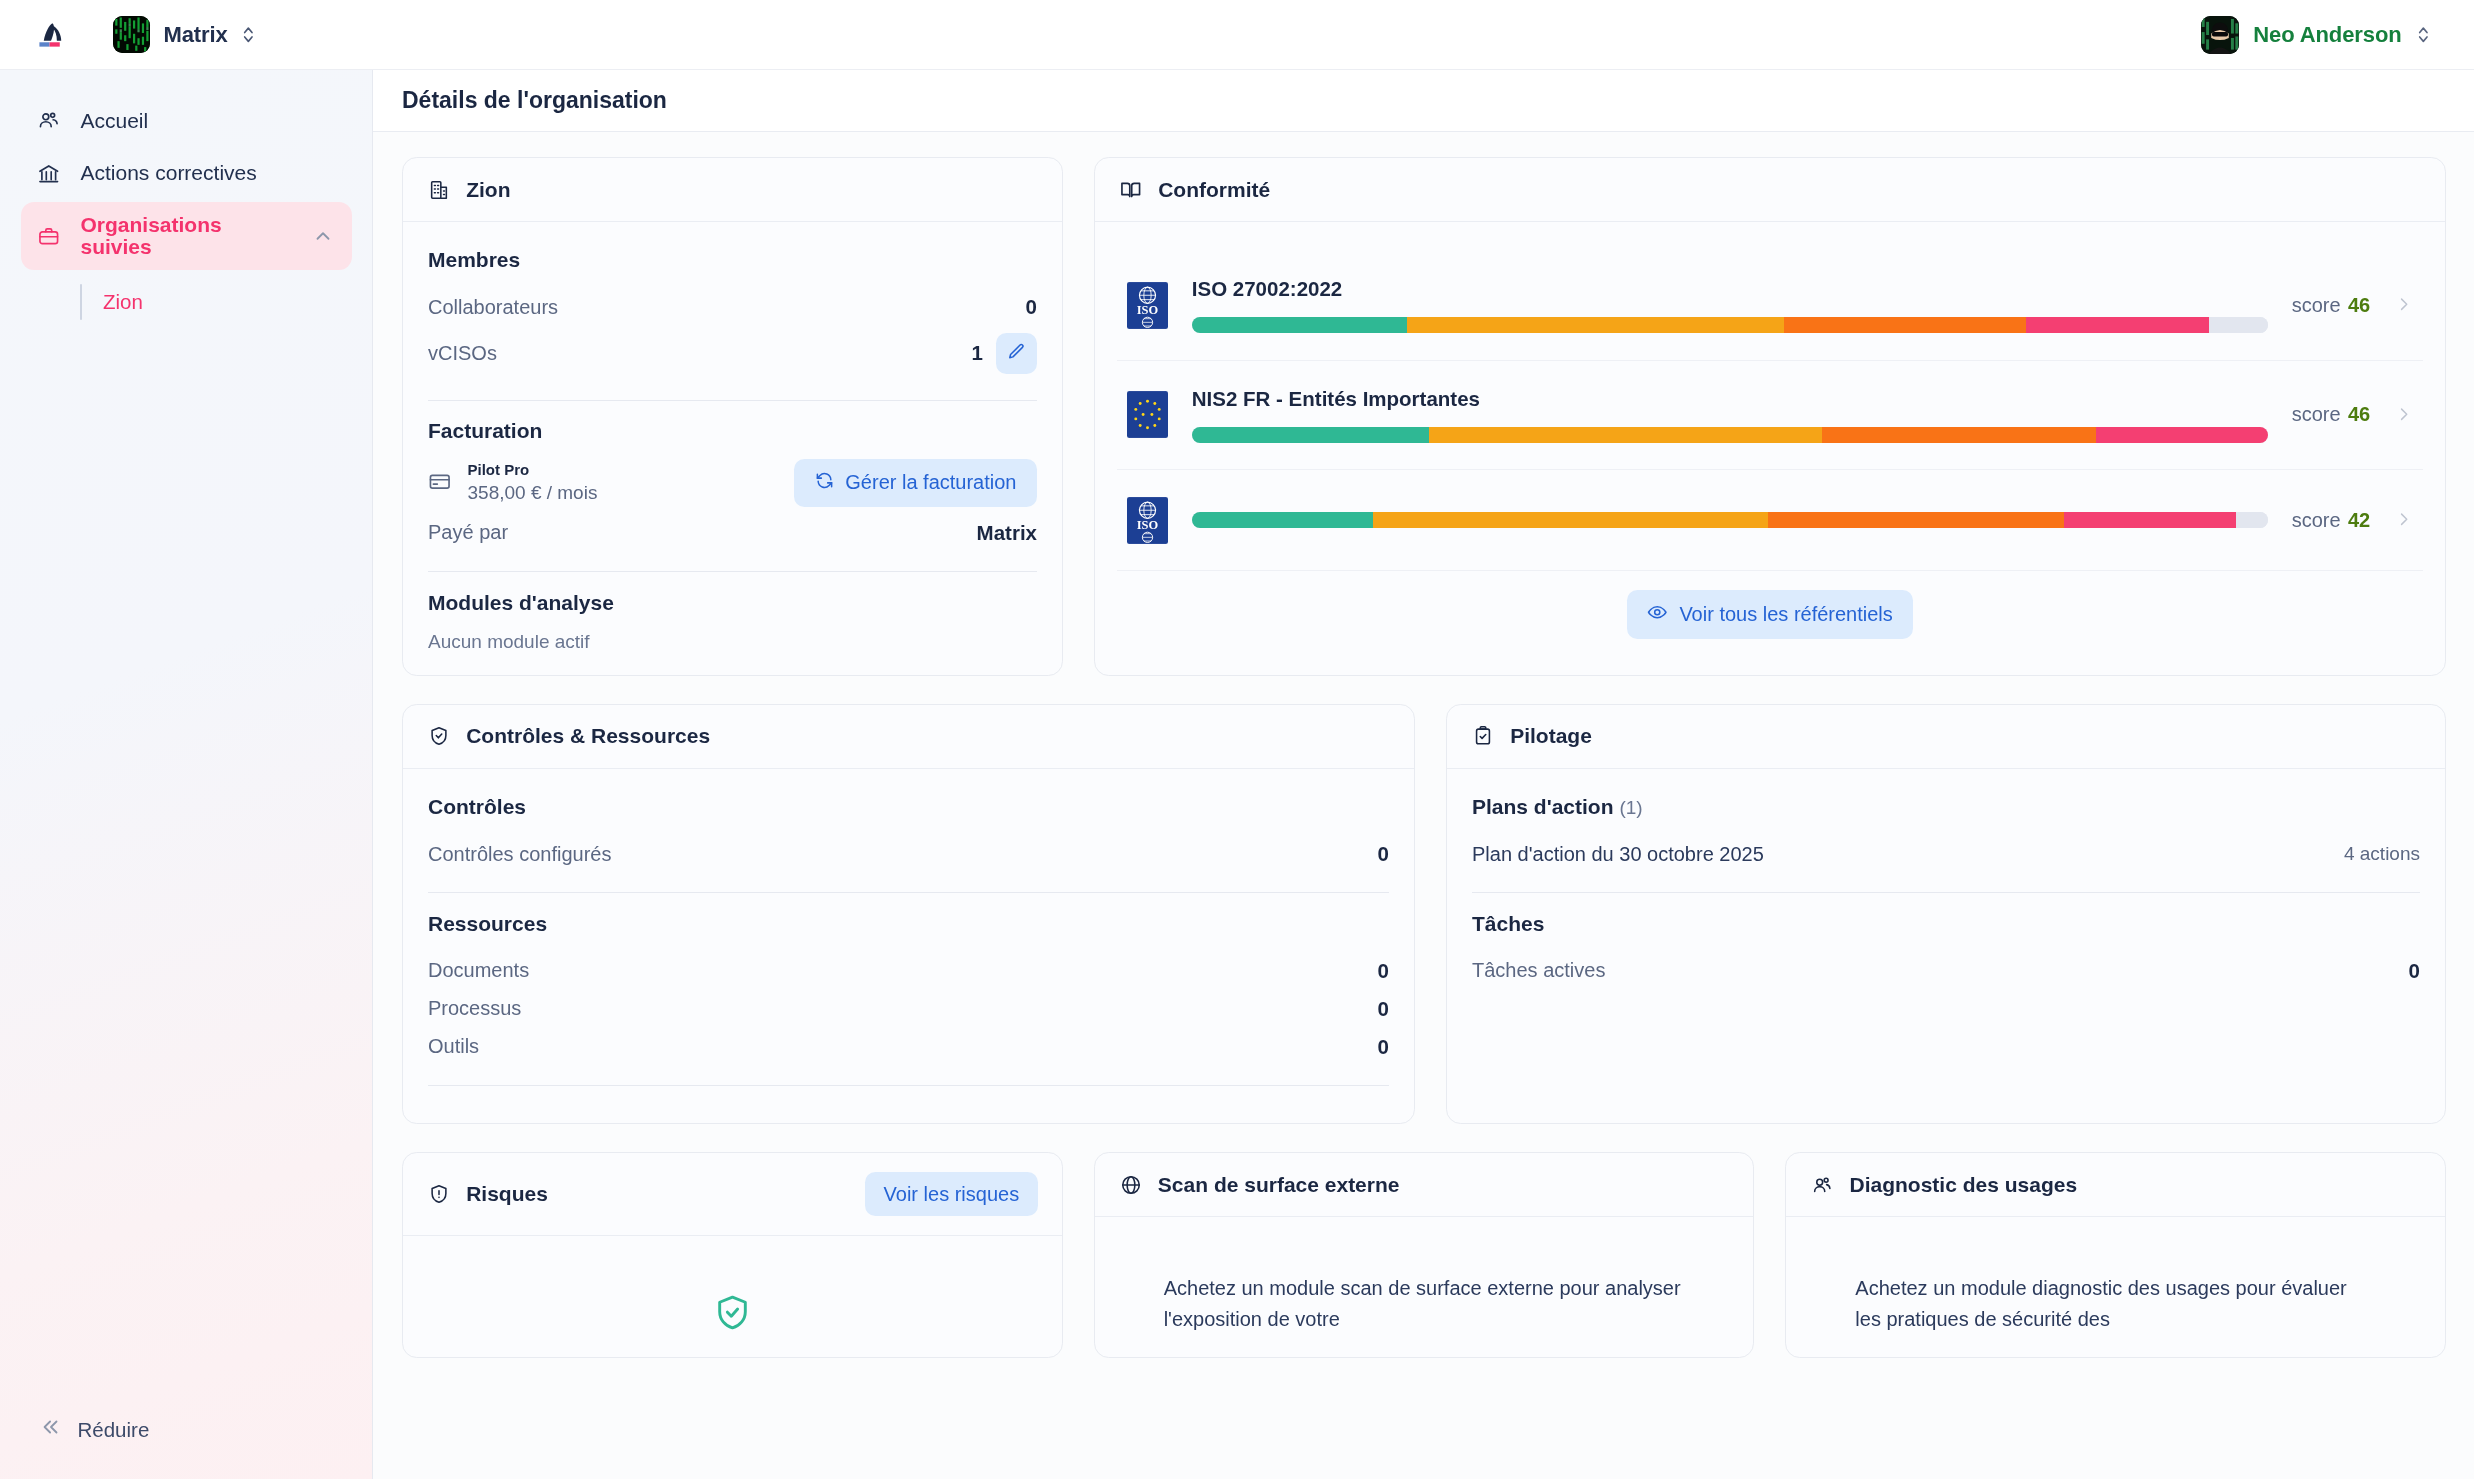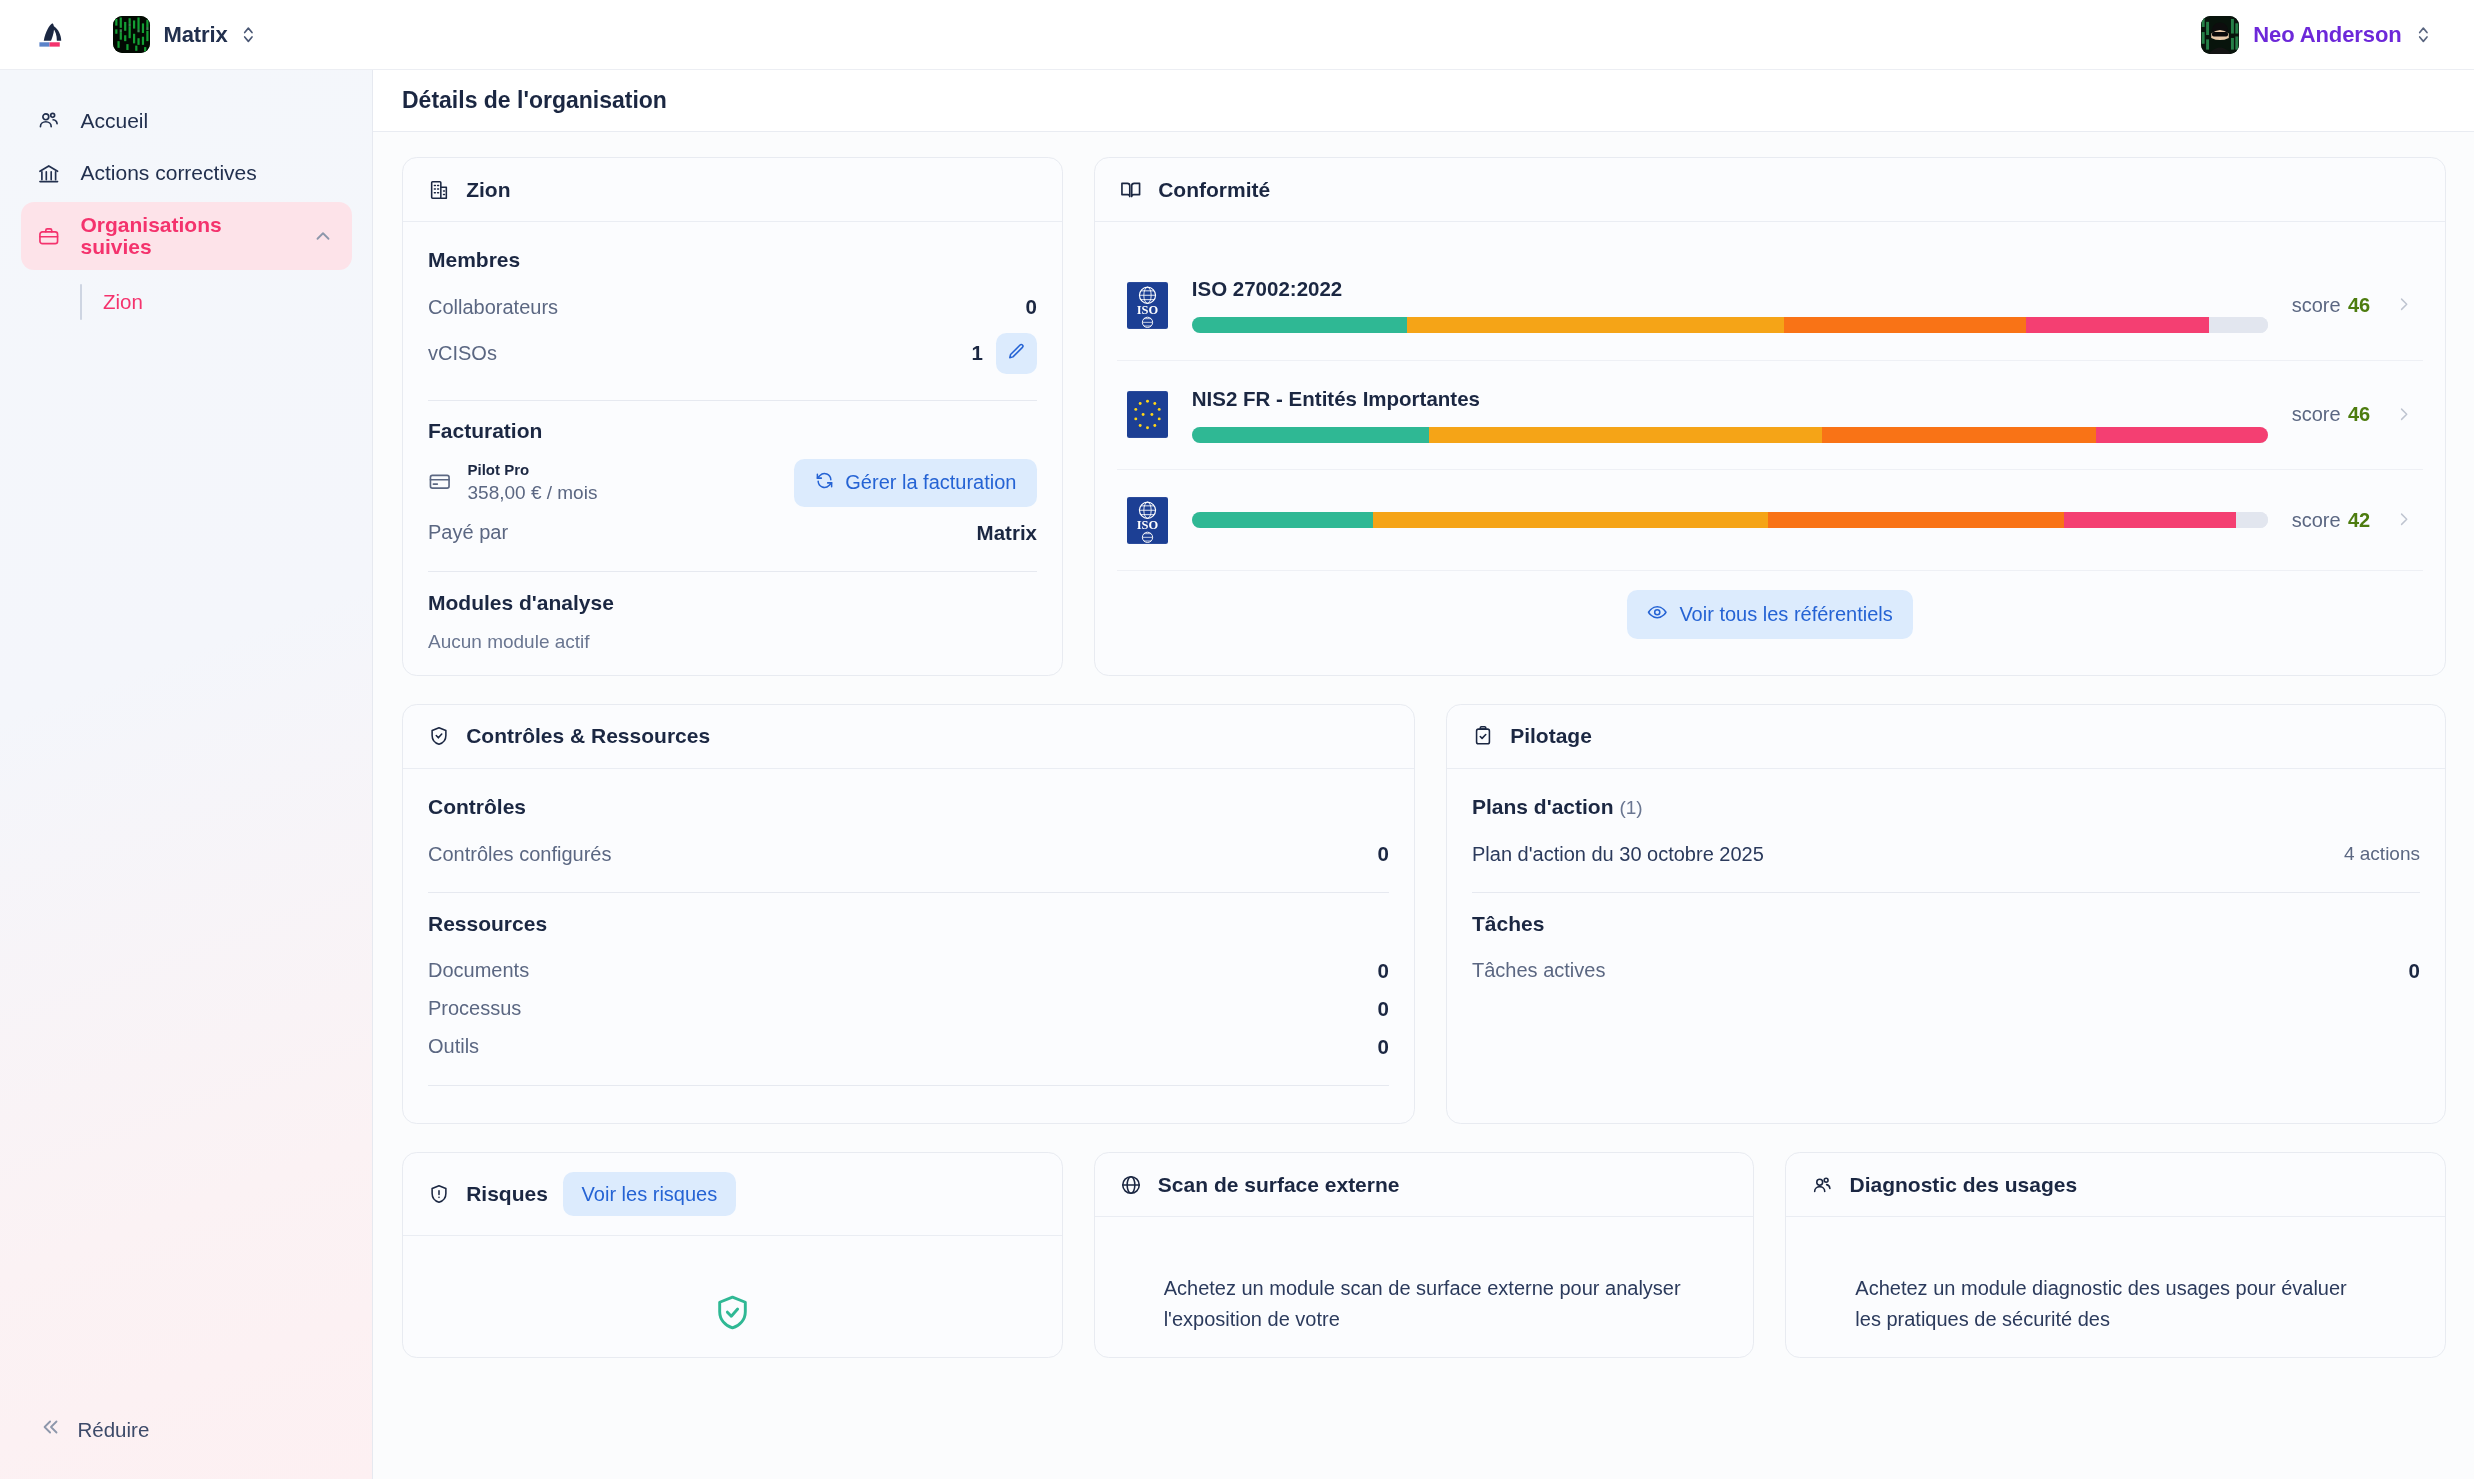"Neo Anderson" .user-name { color: #6d28d9 -> #15803d }
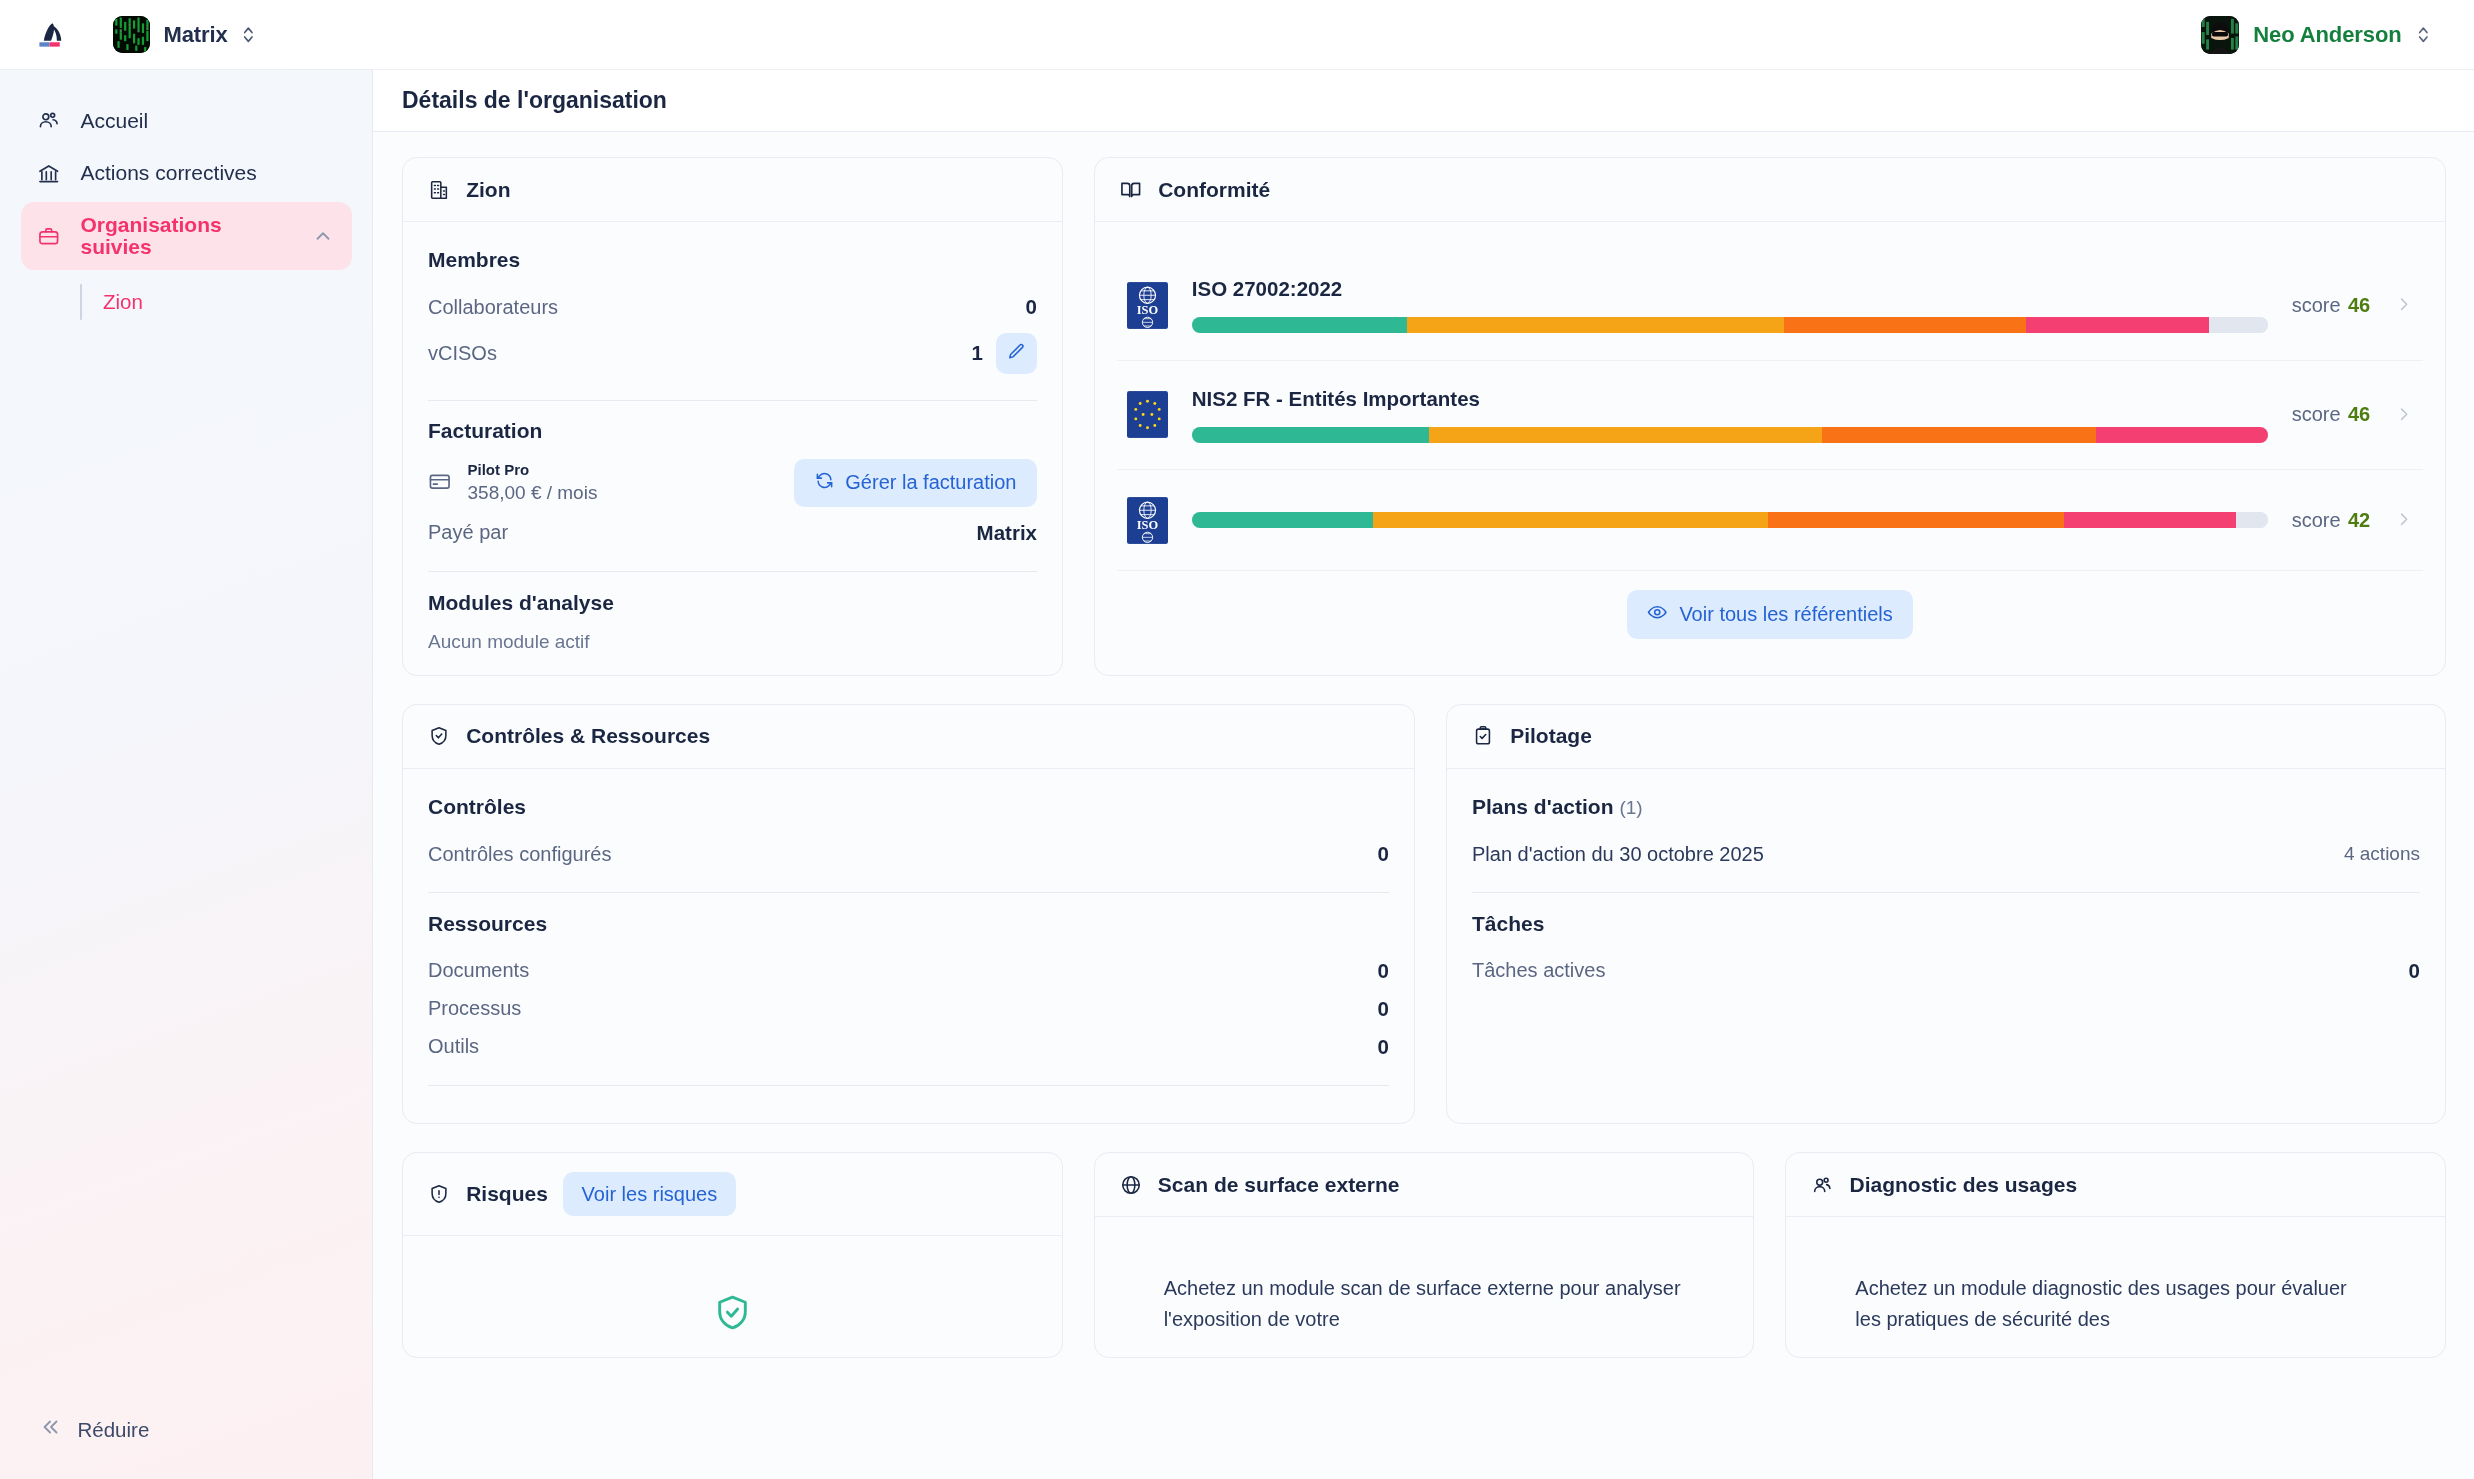"Risques" .card-head.with-action { justify-content: flex-start -> space-between }
